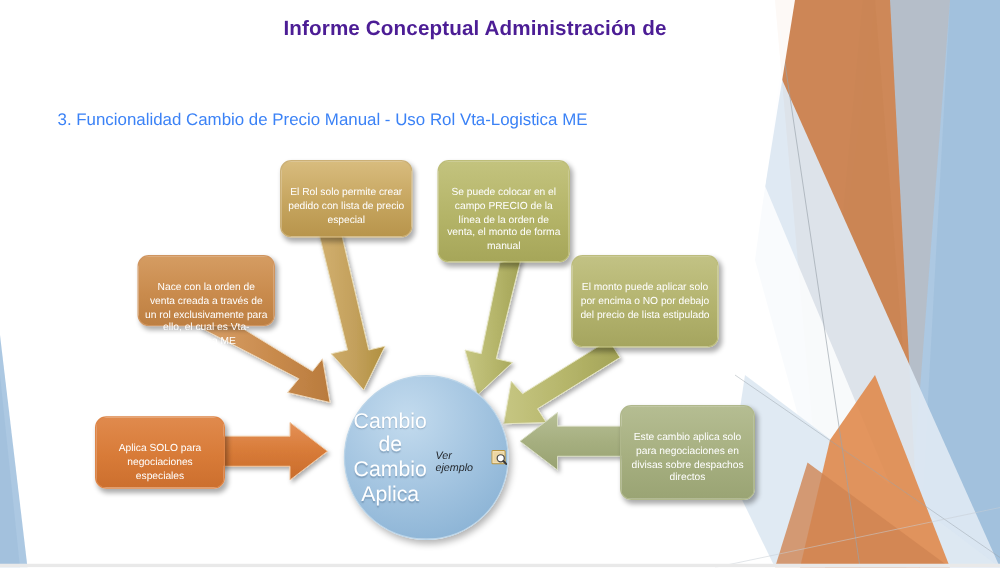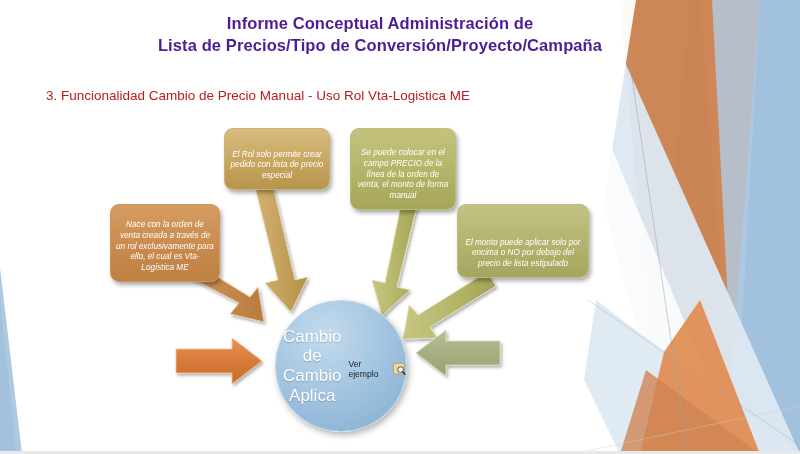"Lista de Precios/Tipo de" div.title-line { html: <div>Lista de Precios/Tipo de Conversión/Proyecto/Campaña</div> -> none }
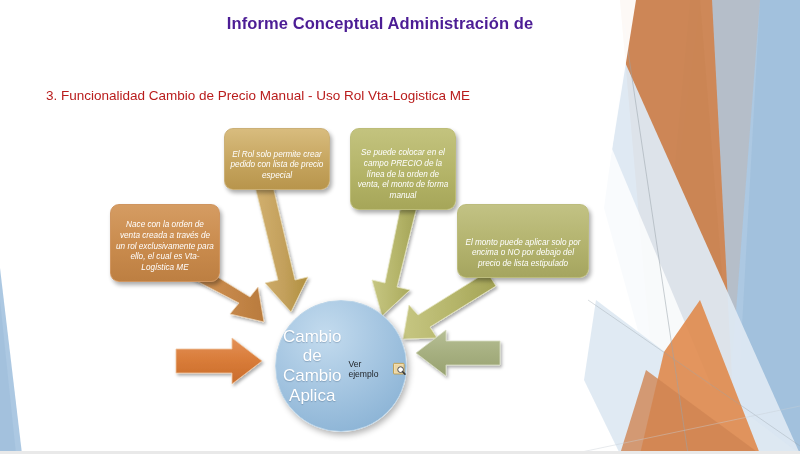"3. Funcionalidad Cambio de Precio" .subtitle { color: #b91c1c -> #3b82f6 }
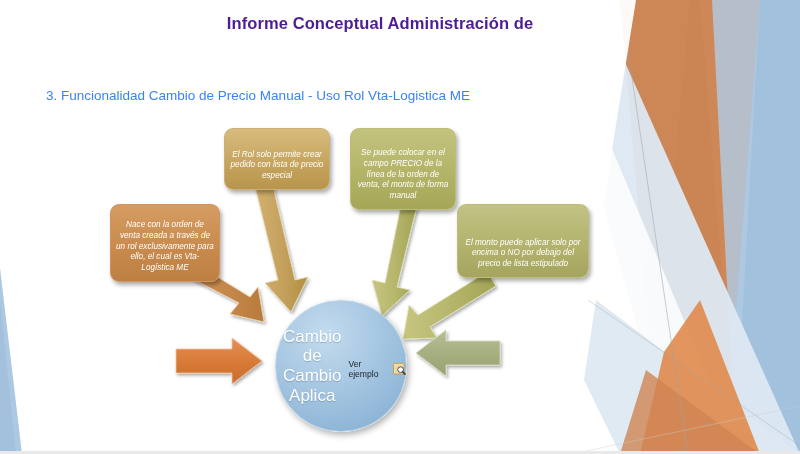"El Rol solo permite crear" .callout { align-items: flex-end -> flex-start; font-style: italic -> none; padding: 7px 5px -> 20px 5px }
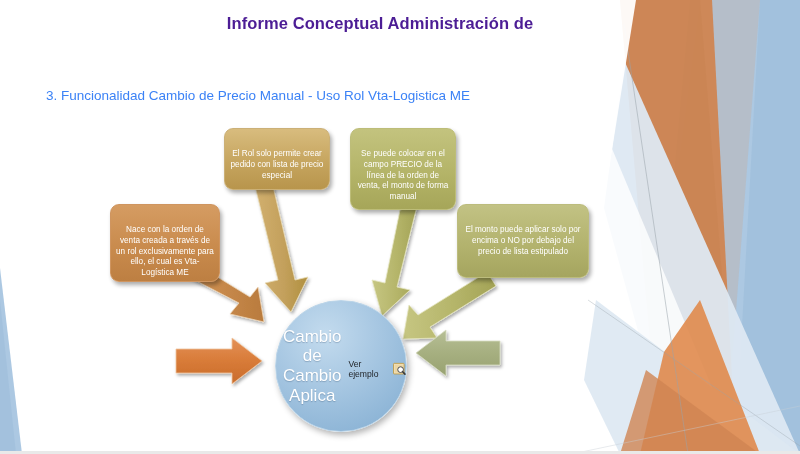"Nace con la orden de" div.callout { height: 78px -> 57px }
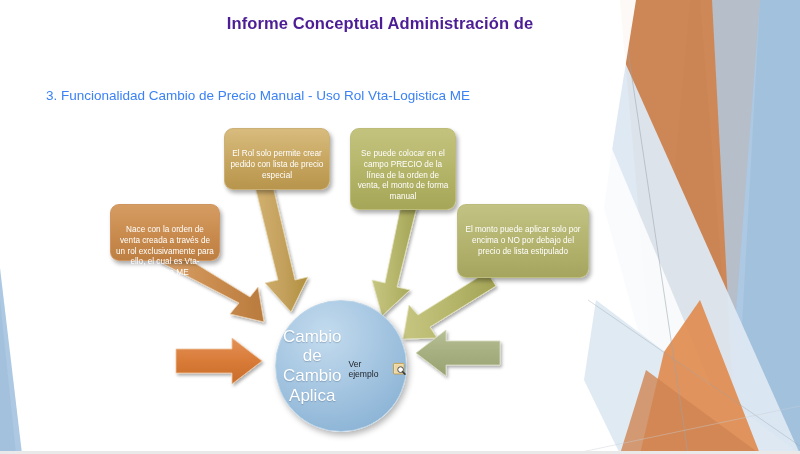"El monto puede aplicar solo" div.callout { width: 132px -> 118px }
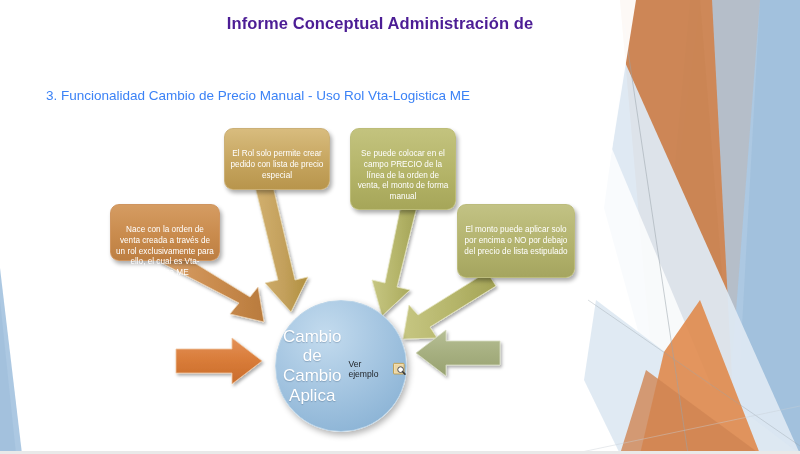"Este cambio aplica solo para" div.callout { html: none -> <div> <span>Este cambio aplica solo para negociaciones en divisas sobre despachos directos</span> </div> }
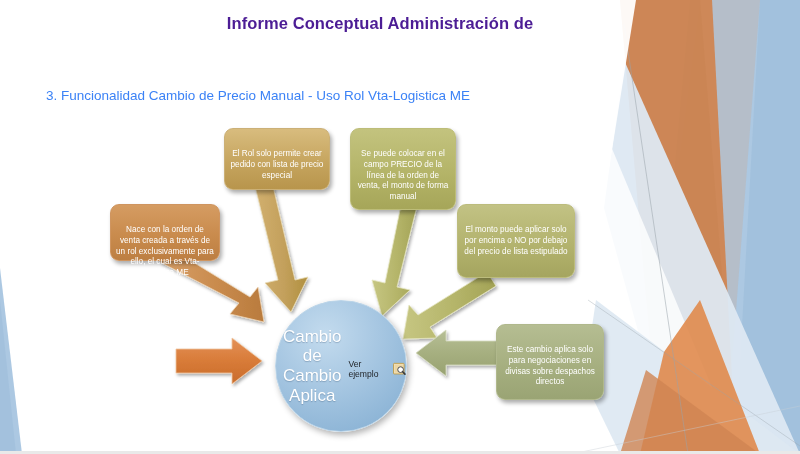"Aplica SOLO para negociaciones" div.callout { html: none -> <div> <span>Aplica SOLO para negociaciones especiales</span> </div> }
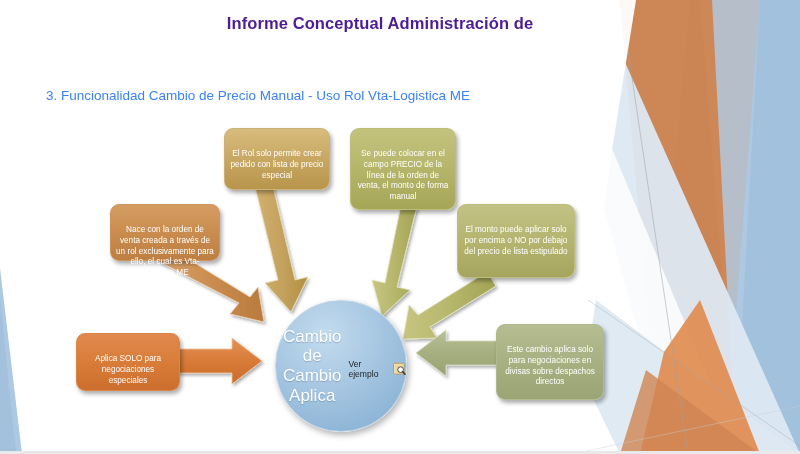"Ver ejemplo" .circle-link { align-items: center -> flex-start; font-style: none -> italic }
